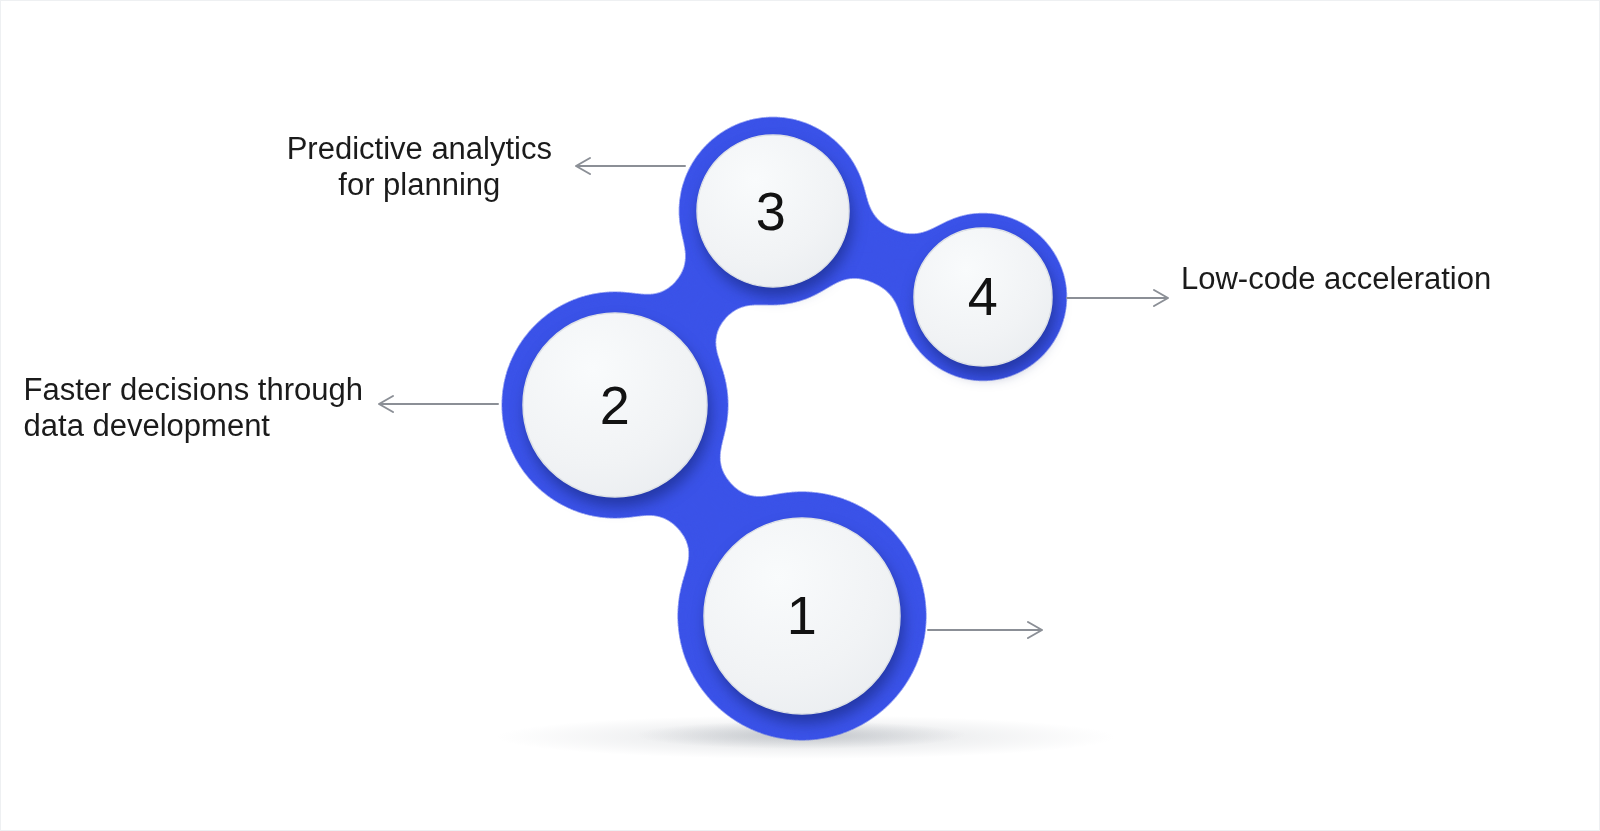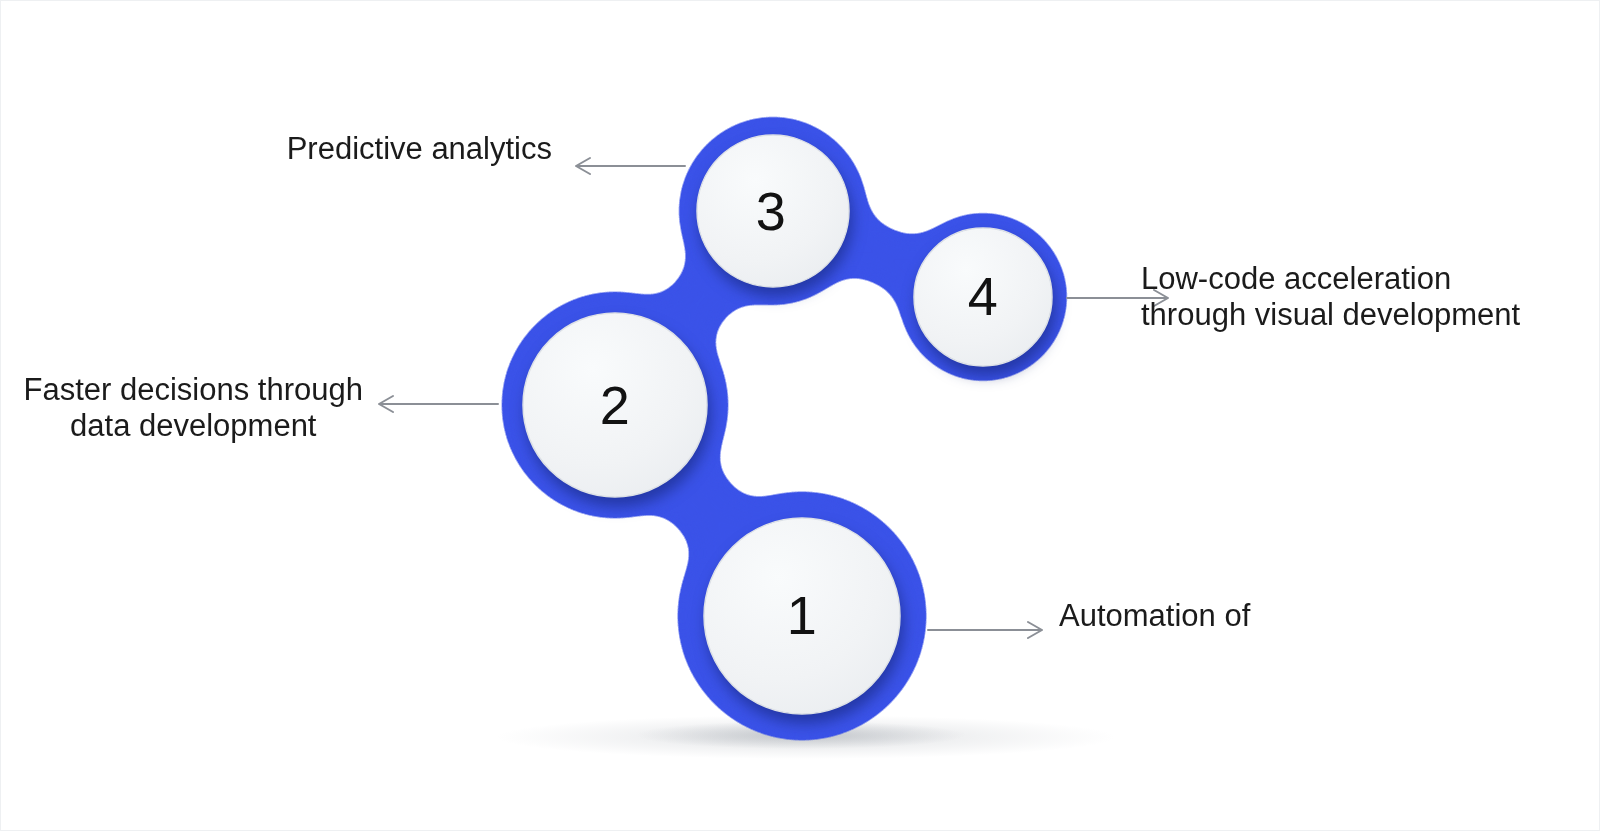"for planning" div.line { html: none -> <div>for planning</div> }
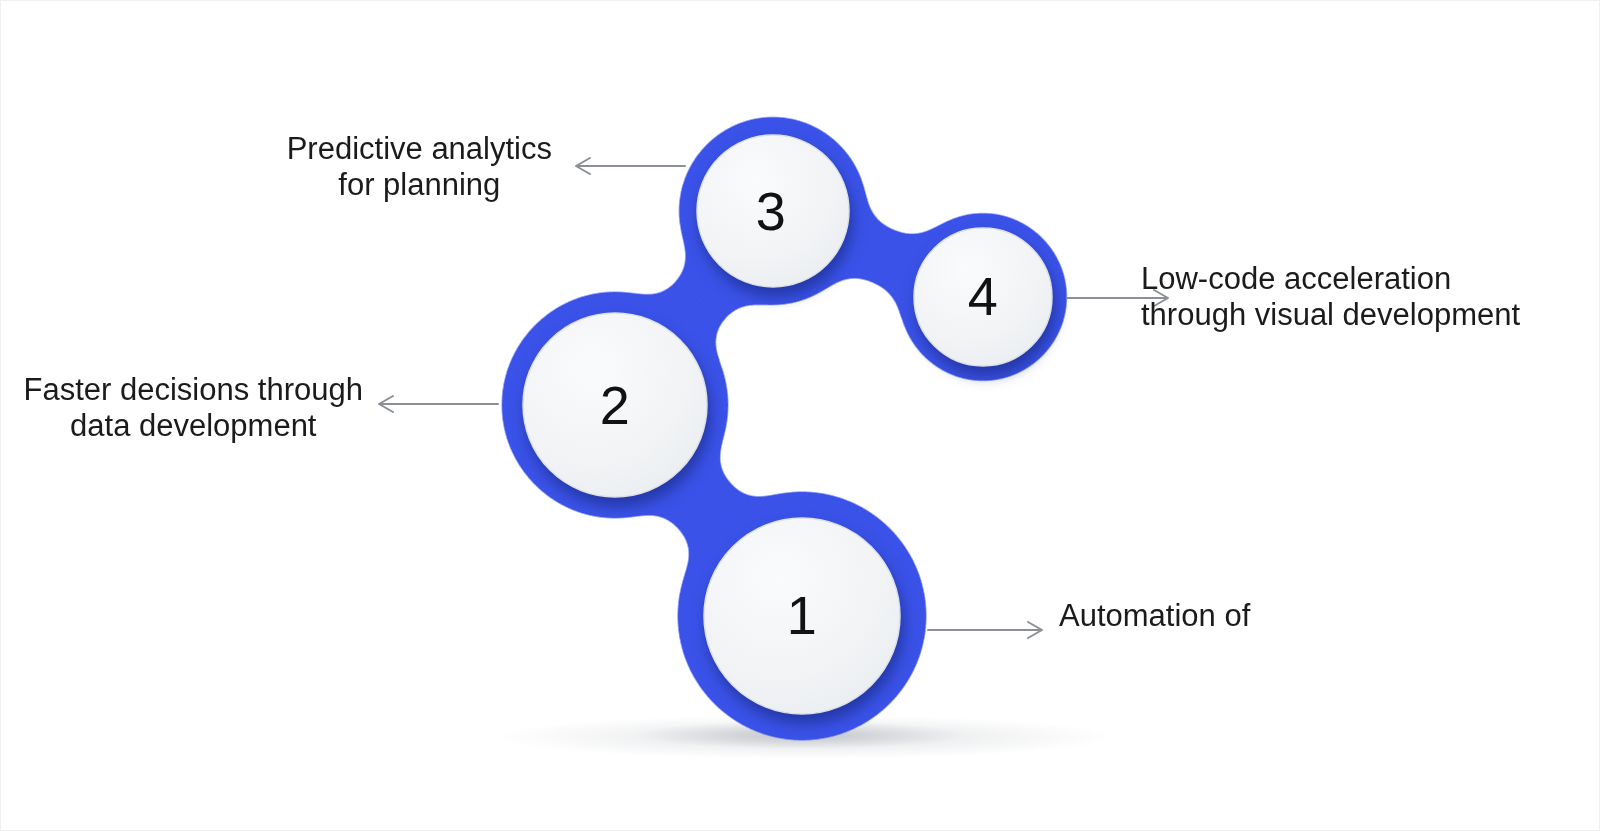"Low-code acceleration" #label-4 { left: 1140px -> 1180px }
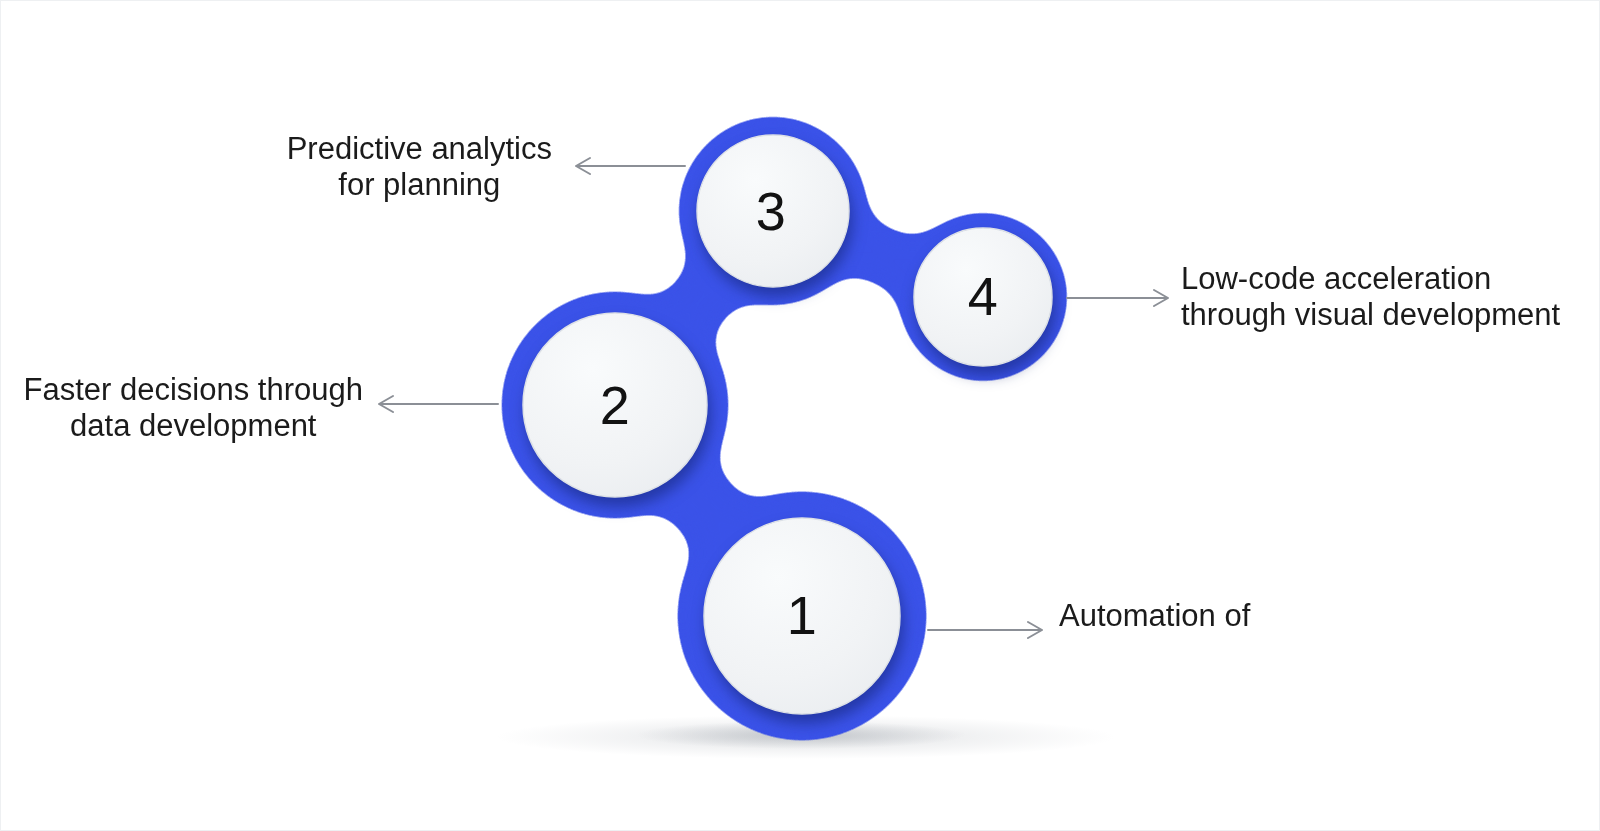"through visual development" div.line { html: <div>through visual development</div> -> none }
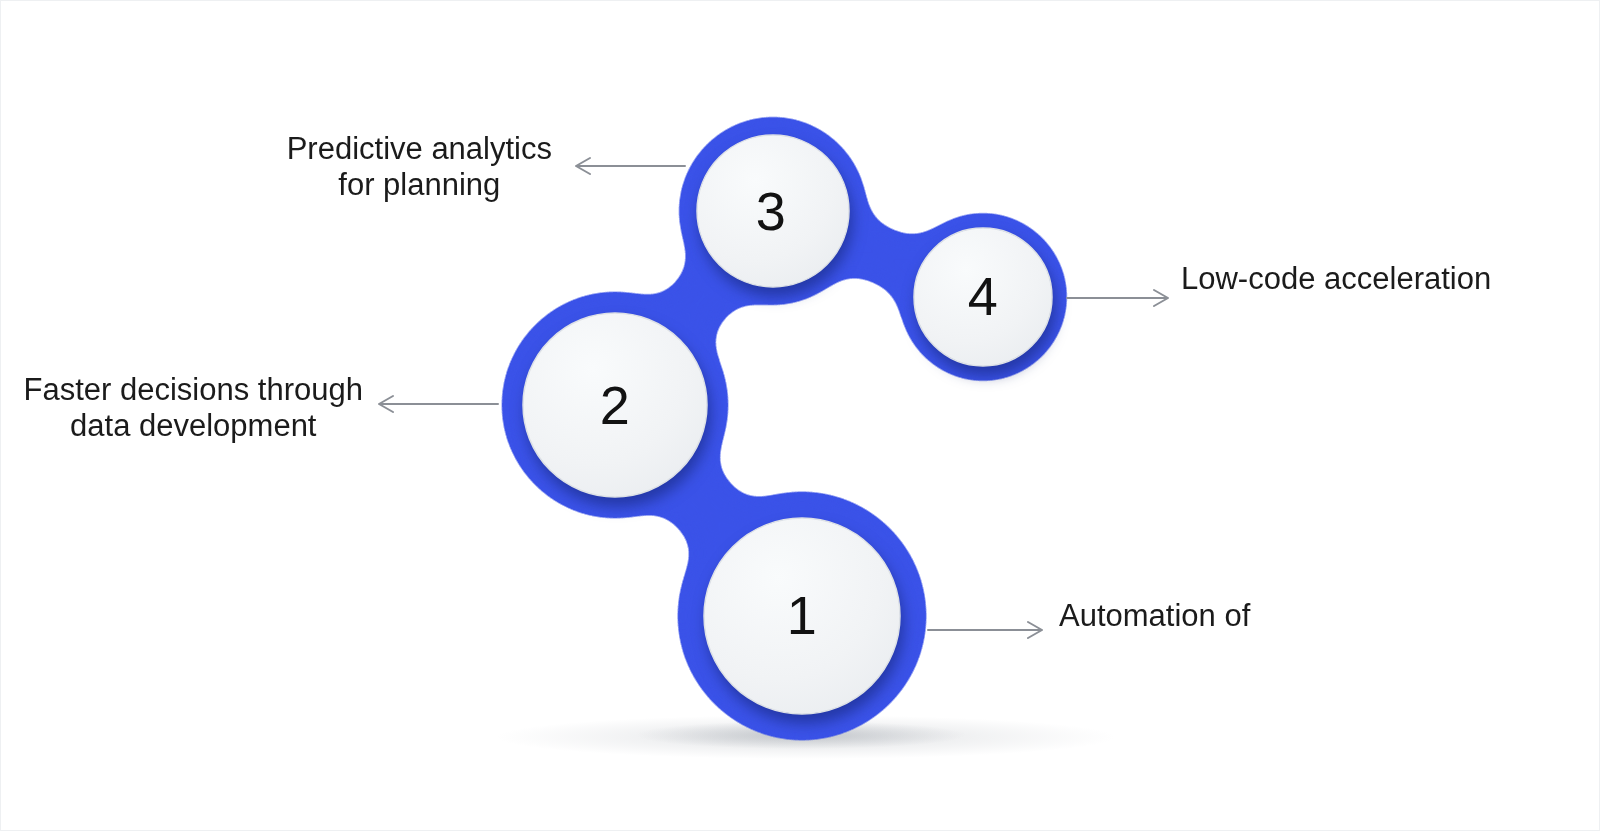"Faster decisions through" #label-2 { text-align: center -> left }
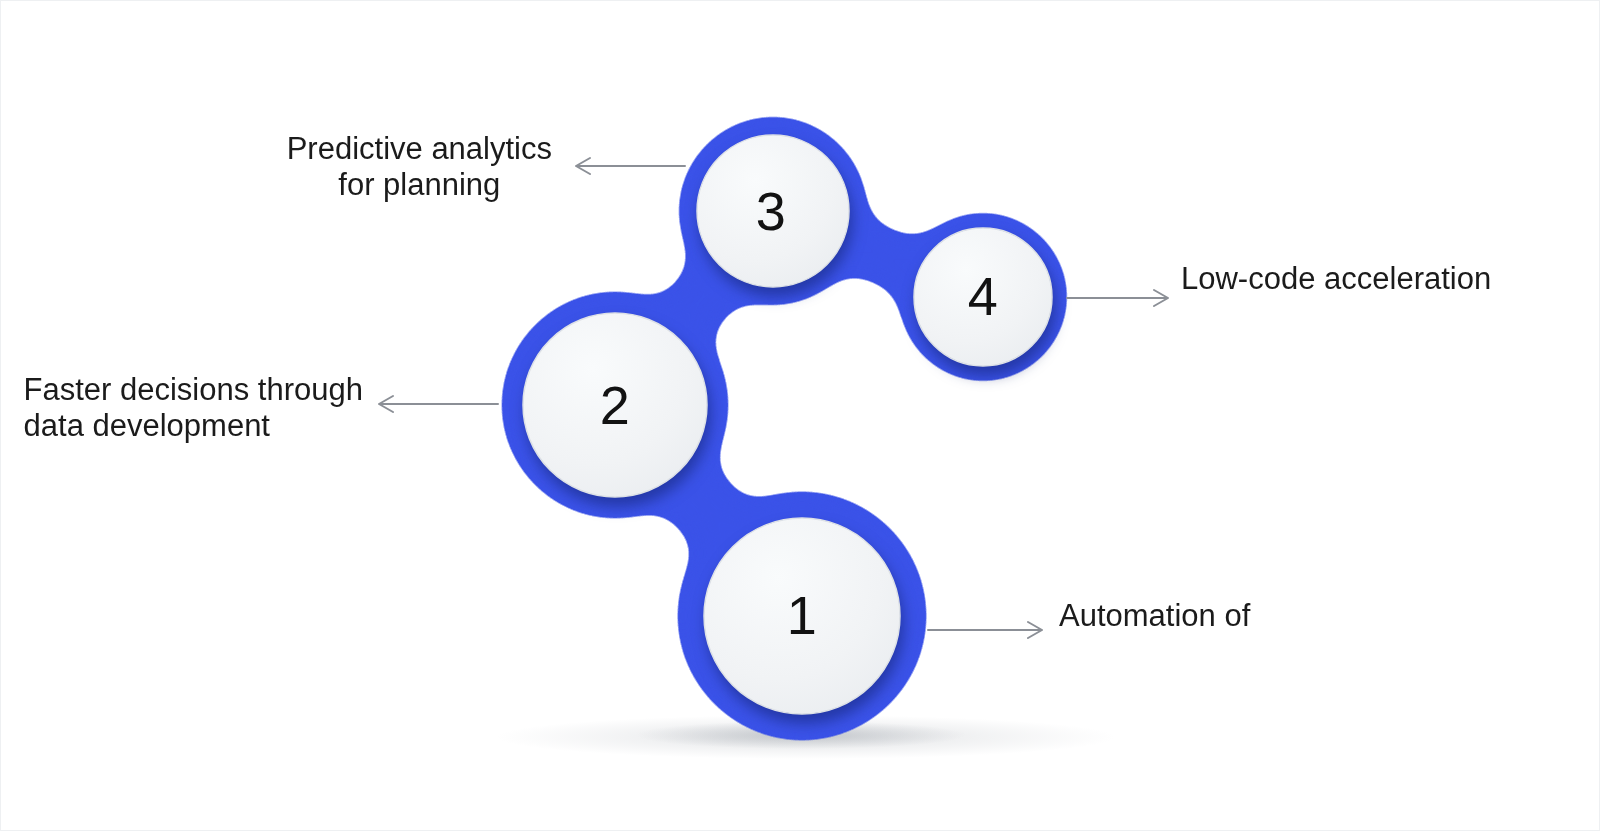"Automation of" div.line { html: <div>Automation of</div> -> none }
